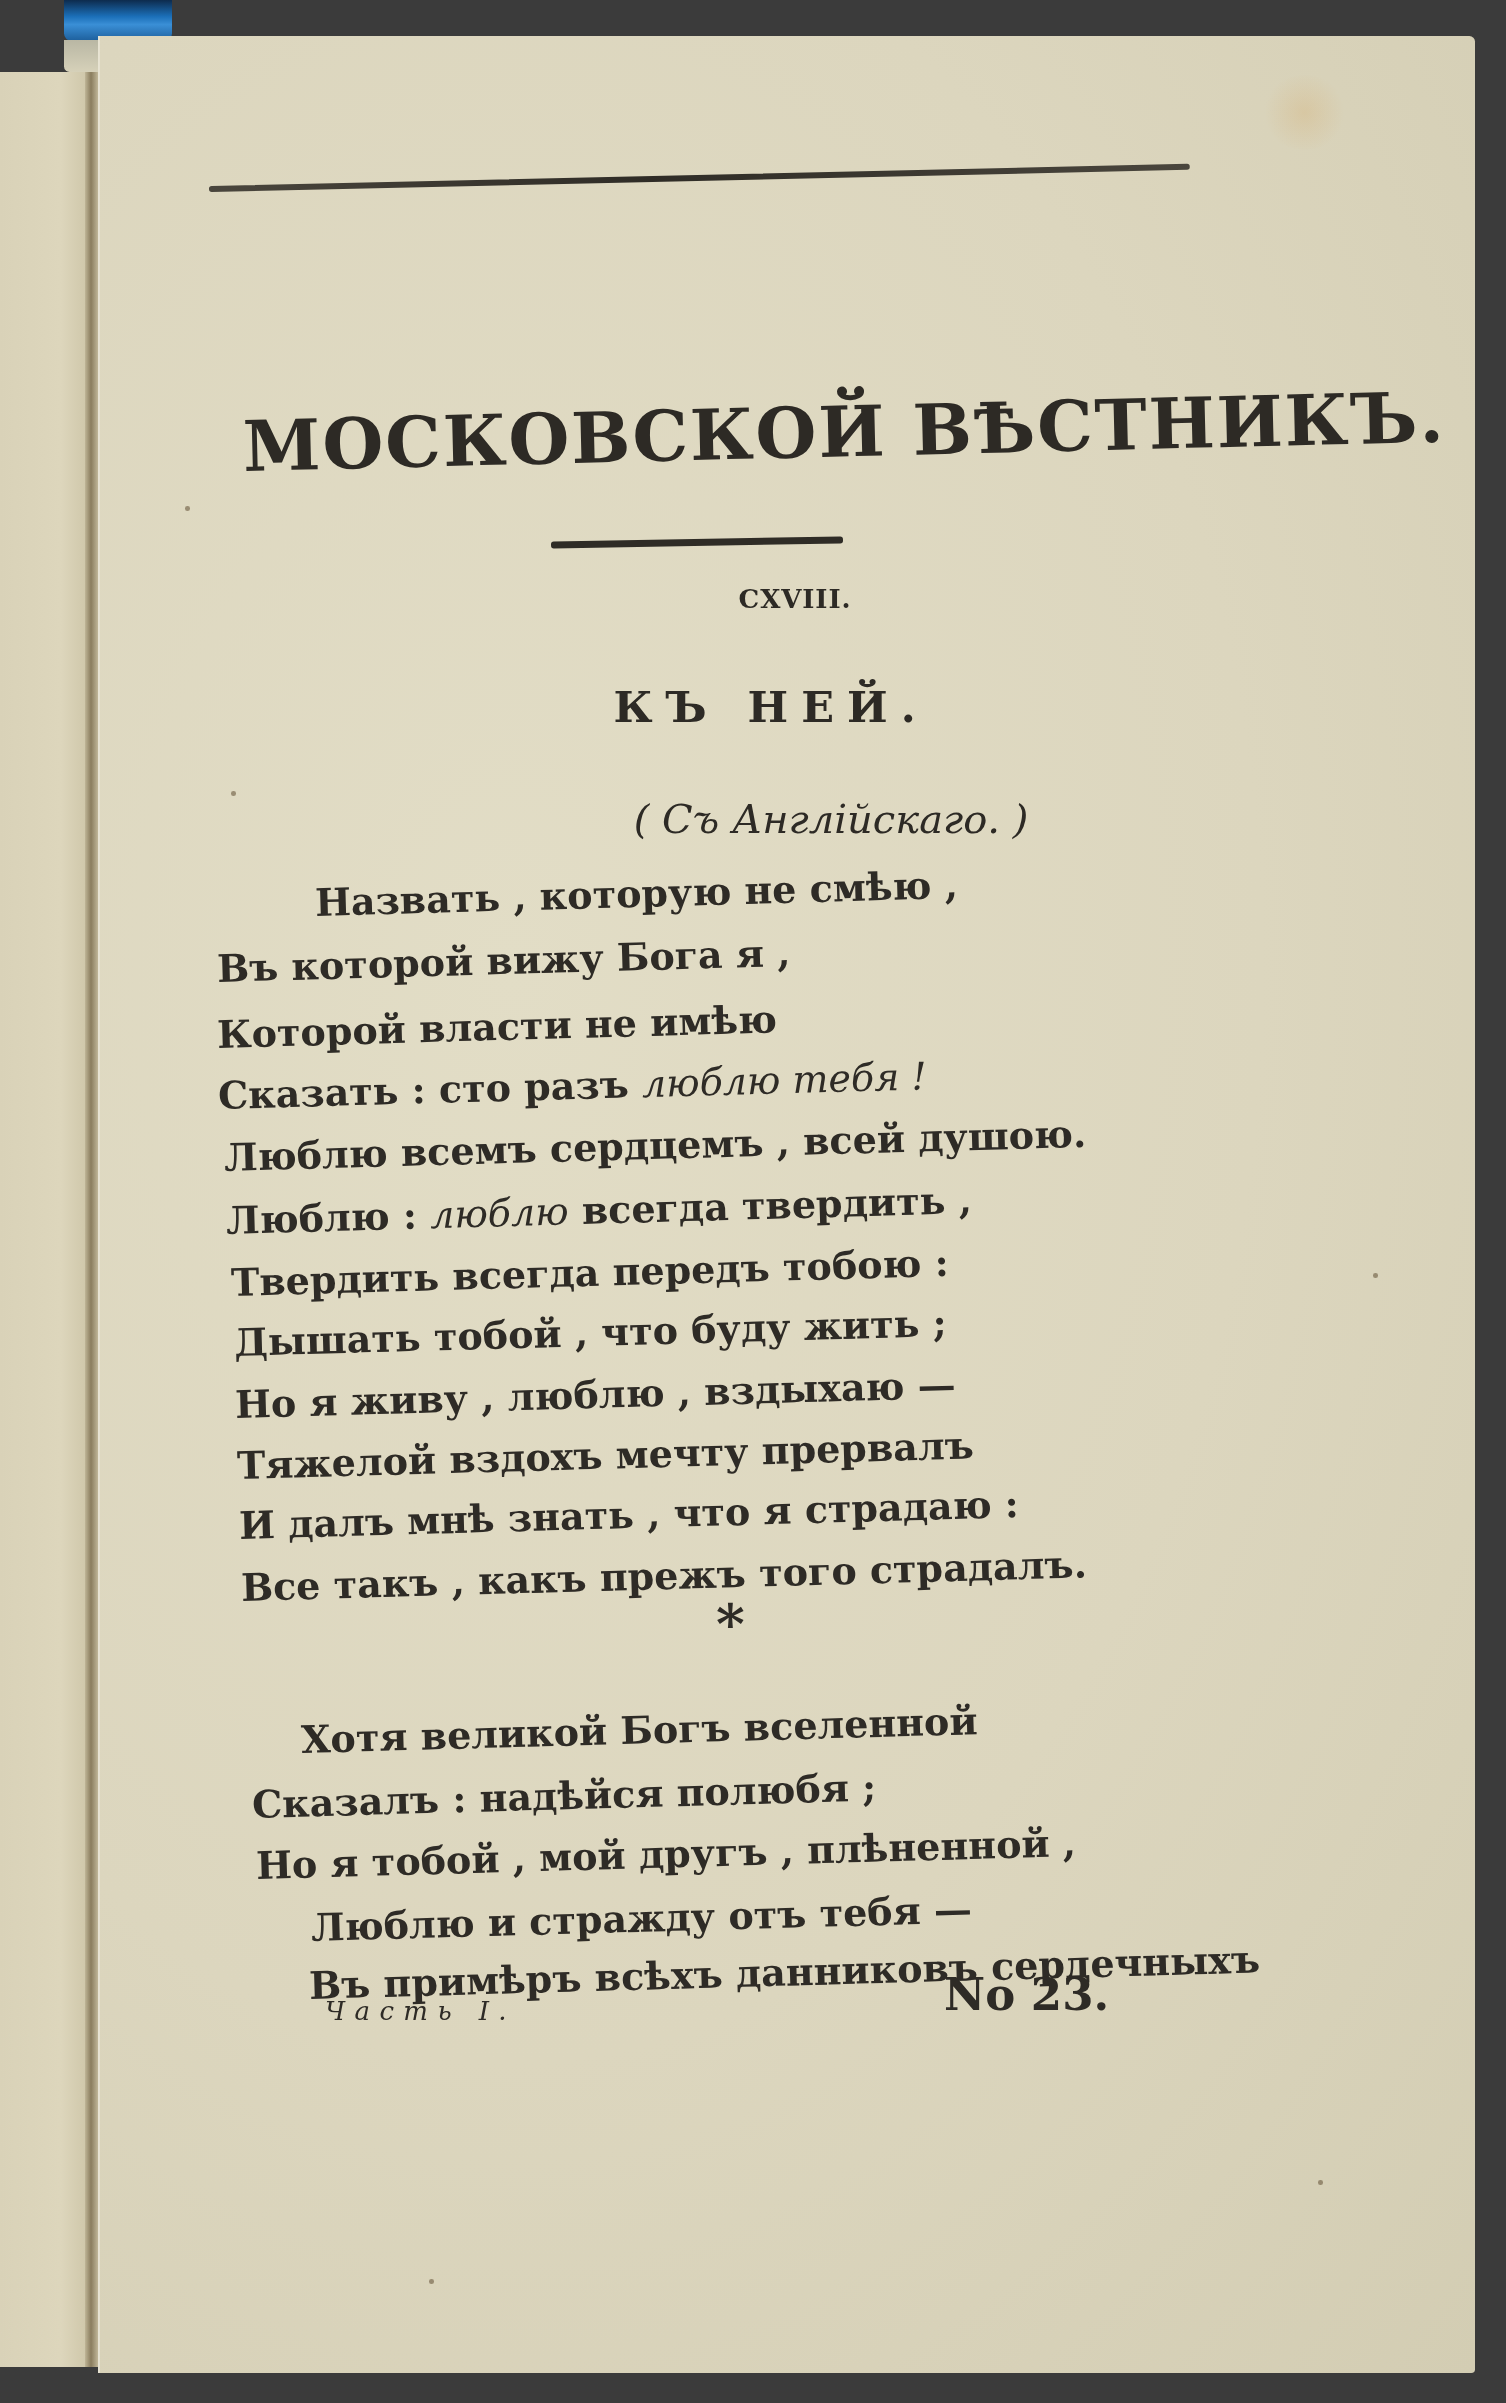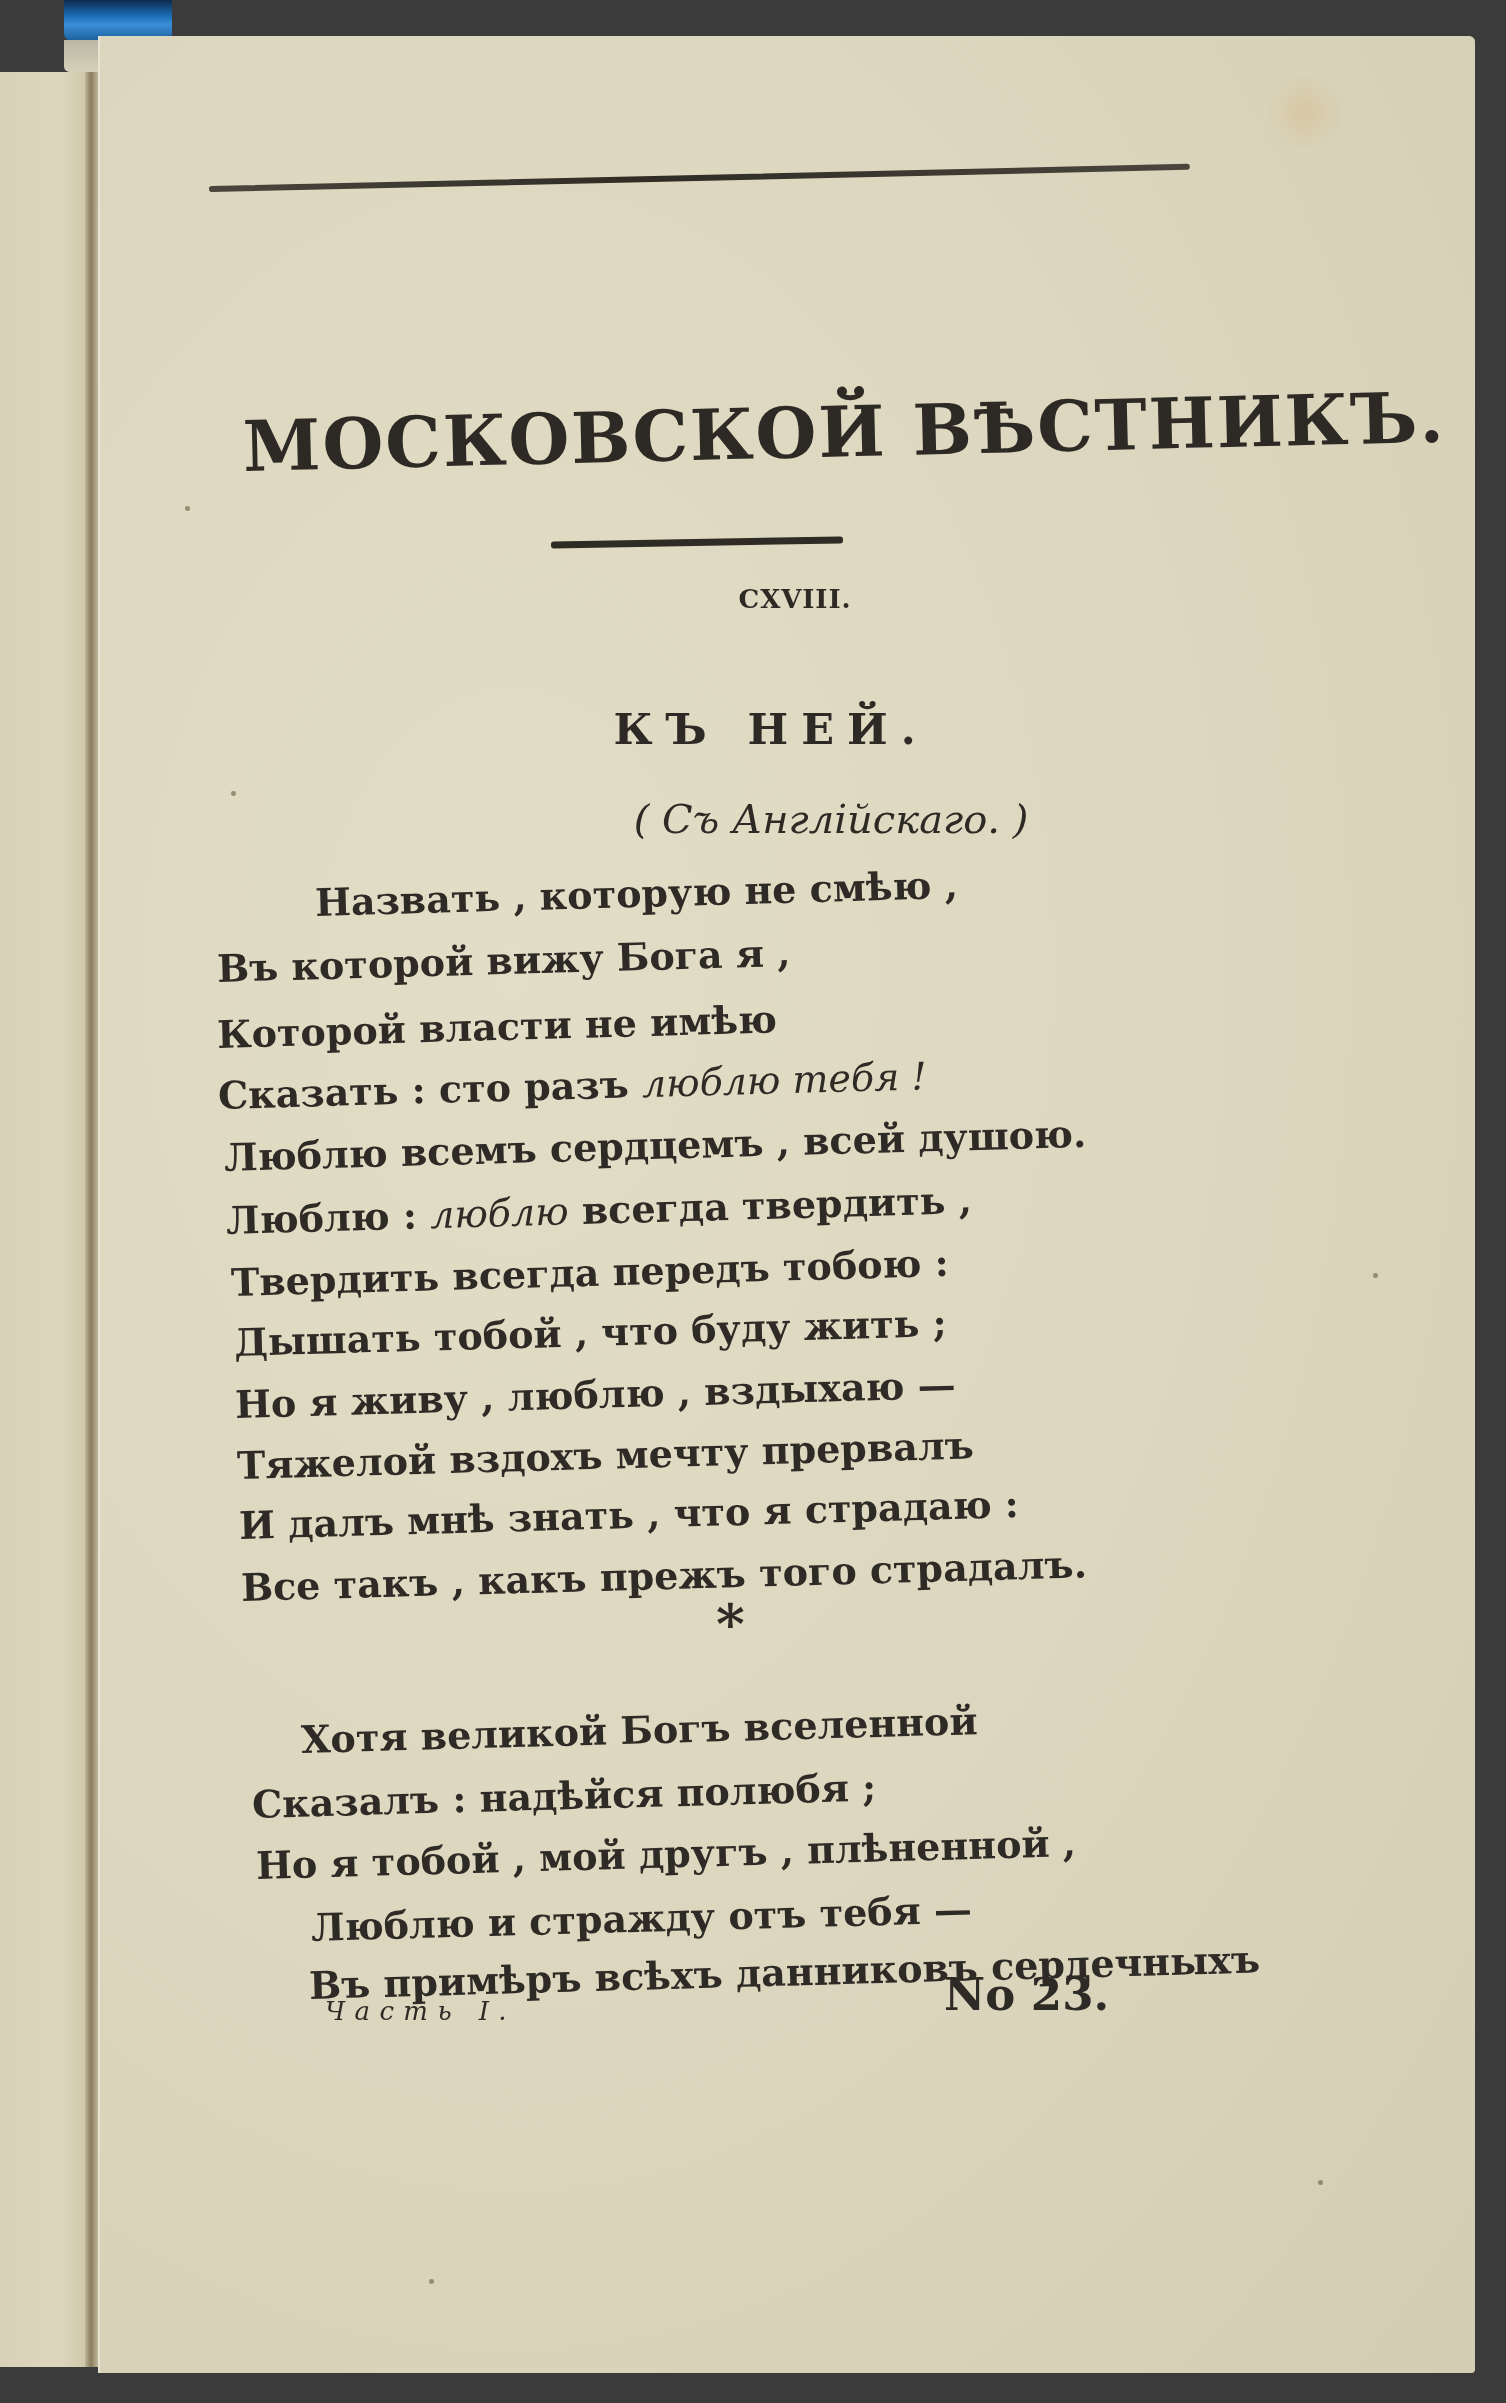"КЪ НЕЙ." .poem-title { top: 704px -> 682px }
